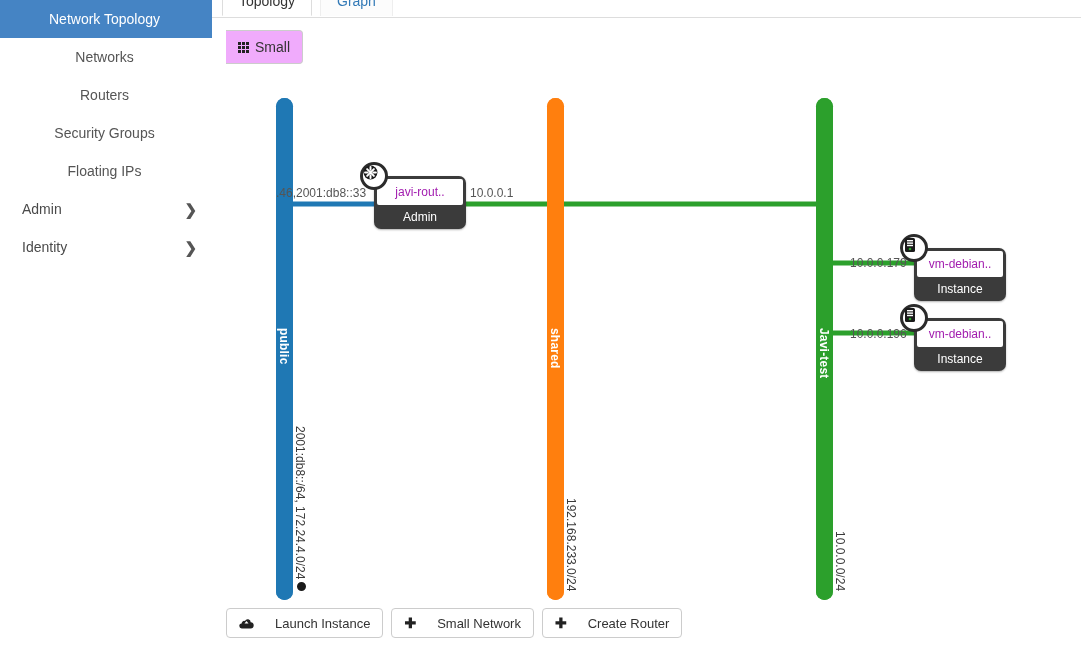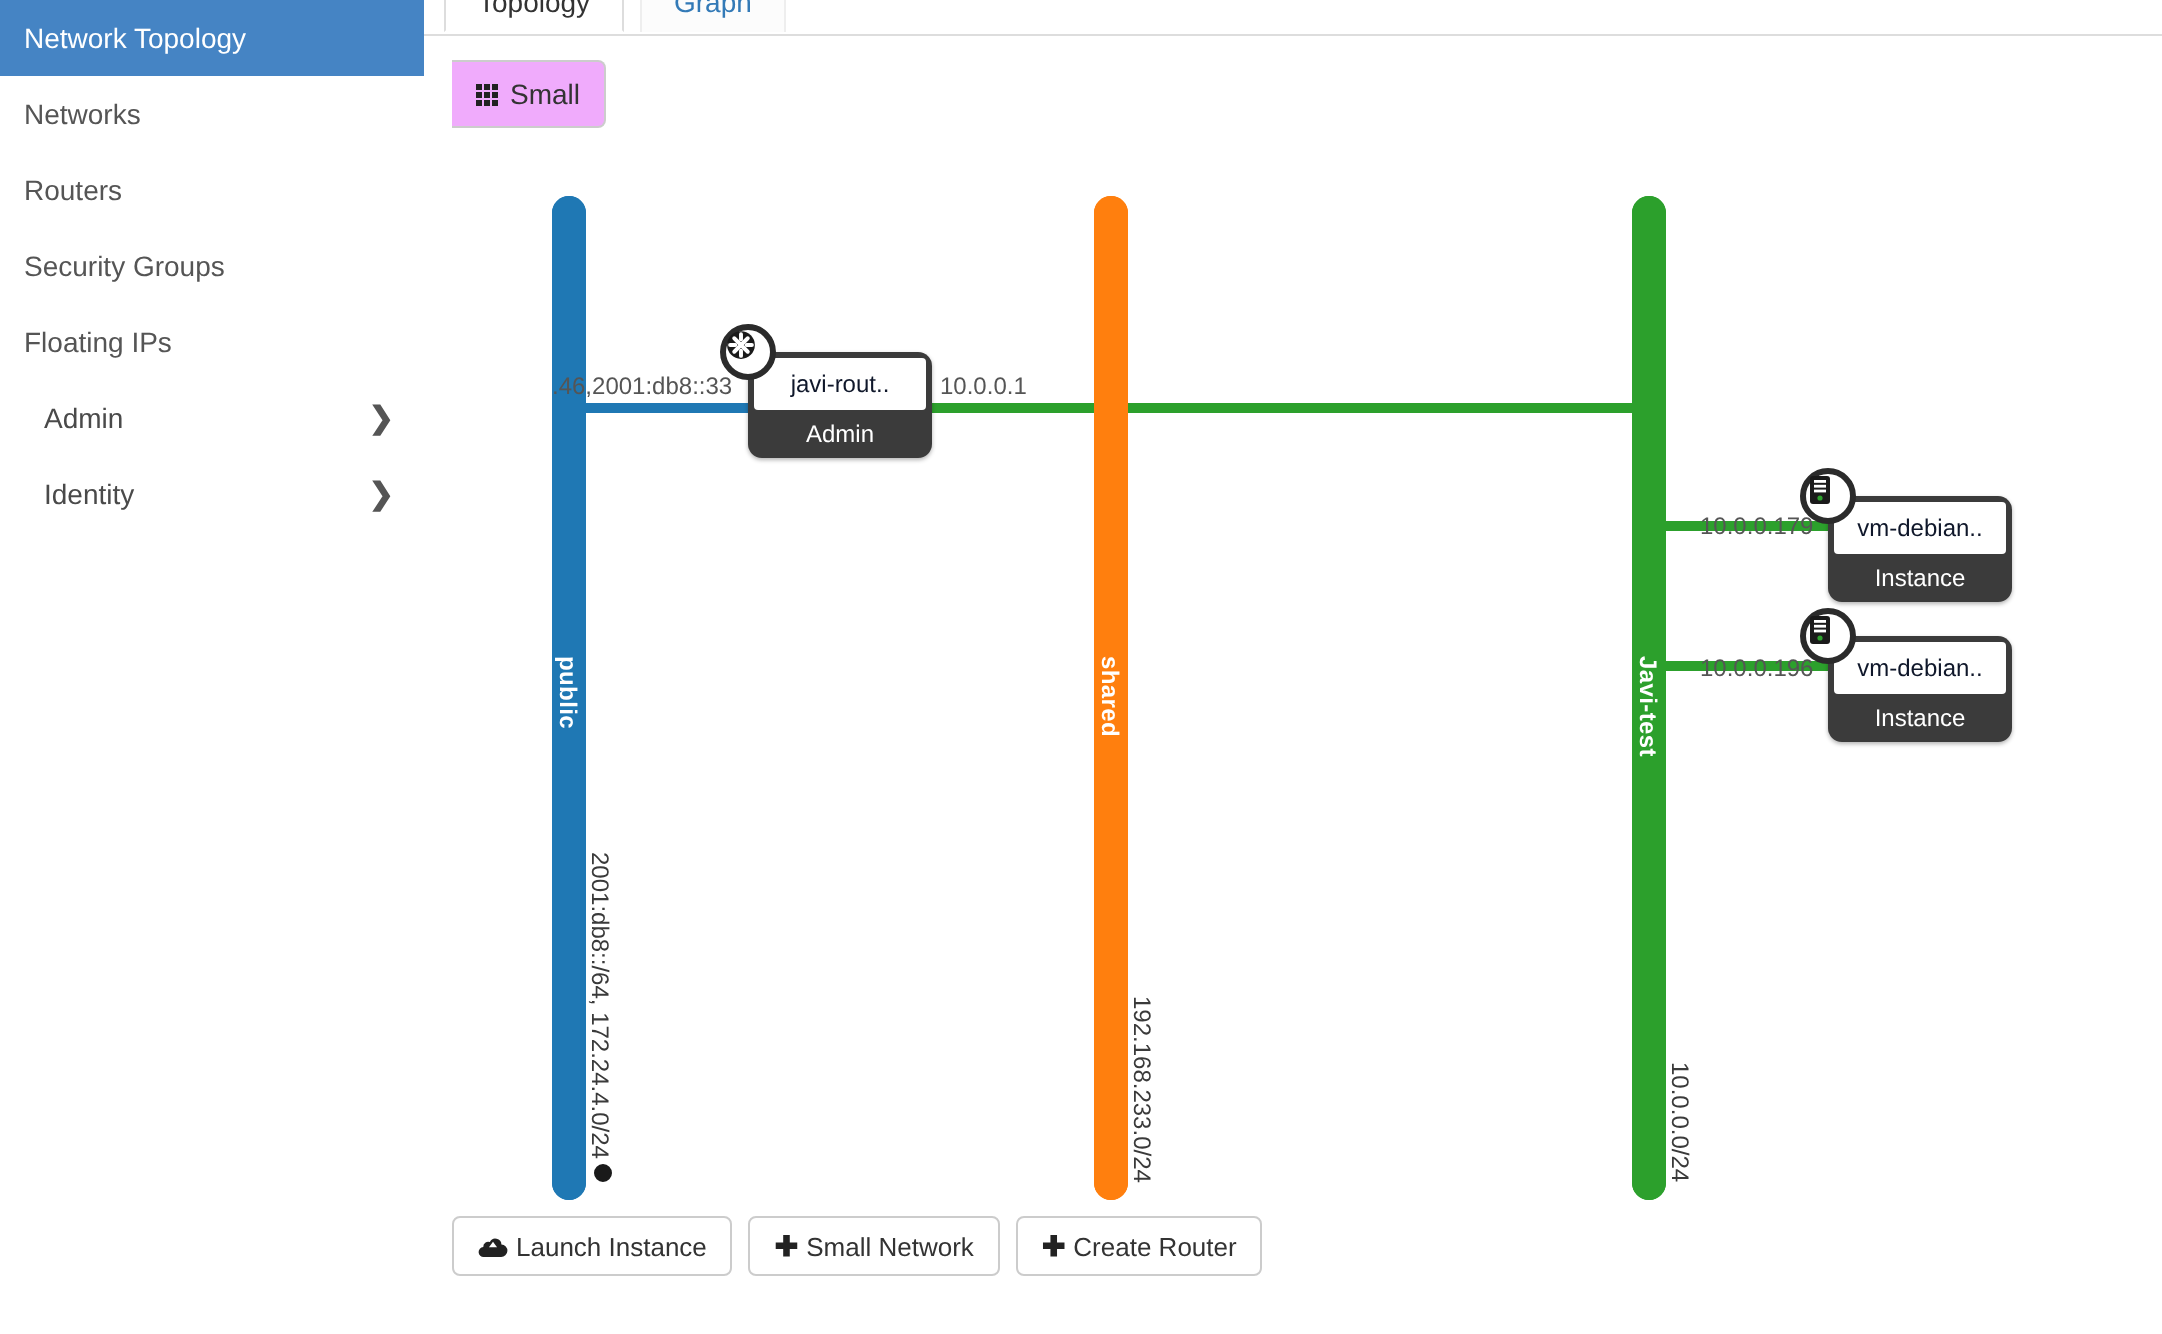"Network Topology" .nav-item { text-align: left -> center }
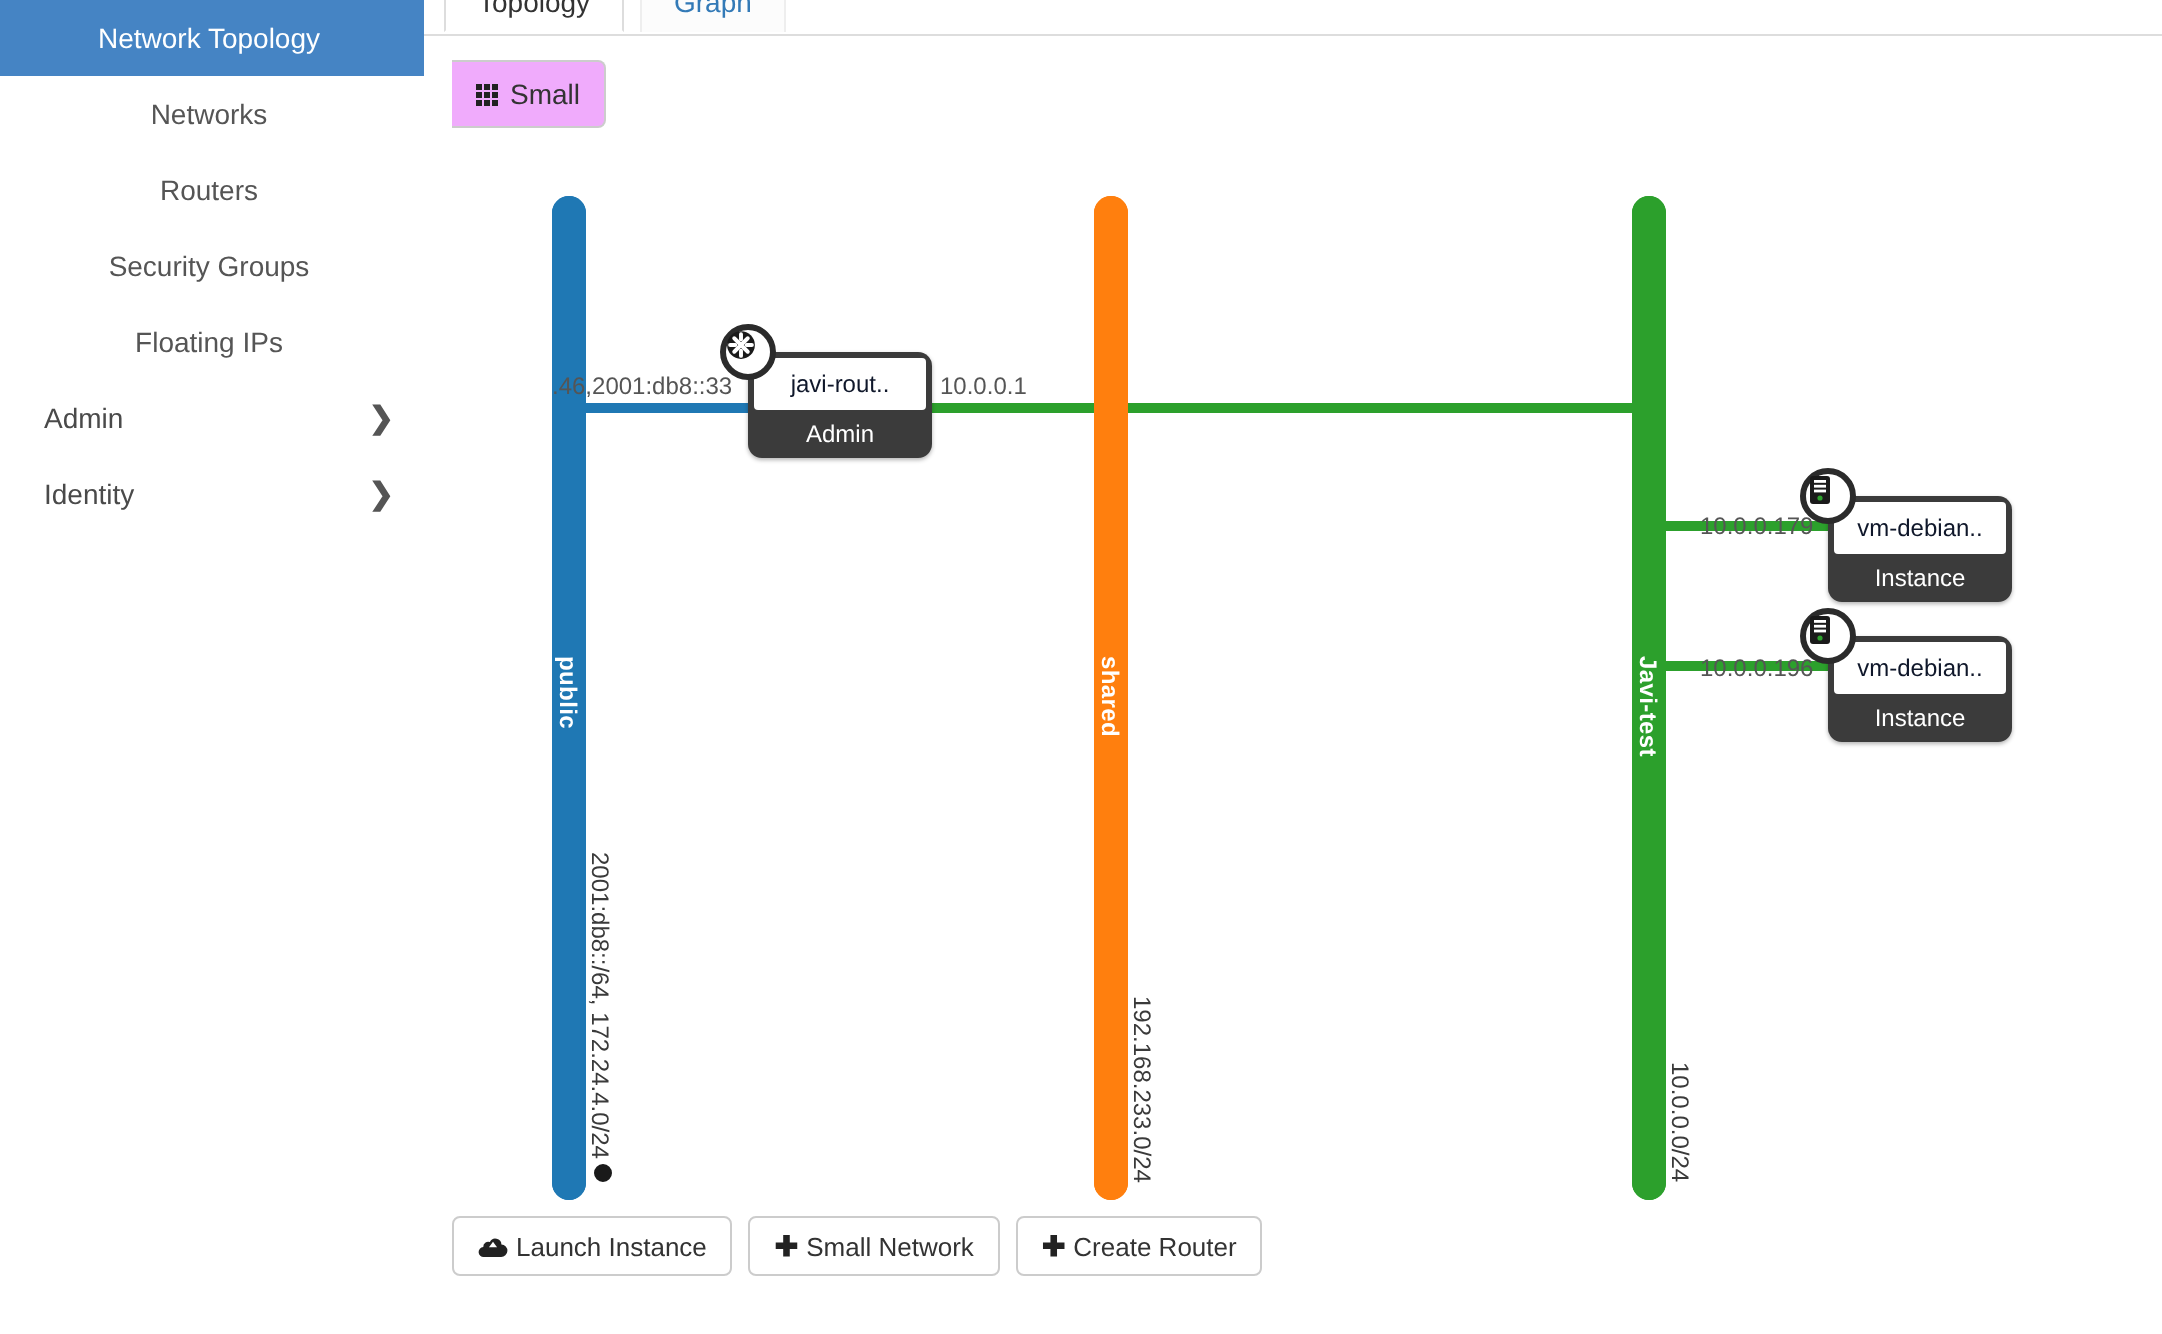"javi-rout.." .node .title { color: #0f172a -> #a21caf }
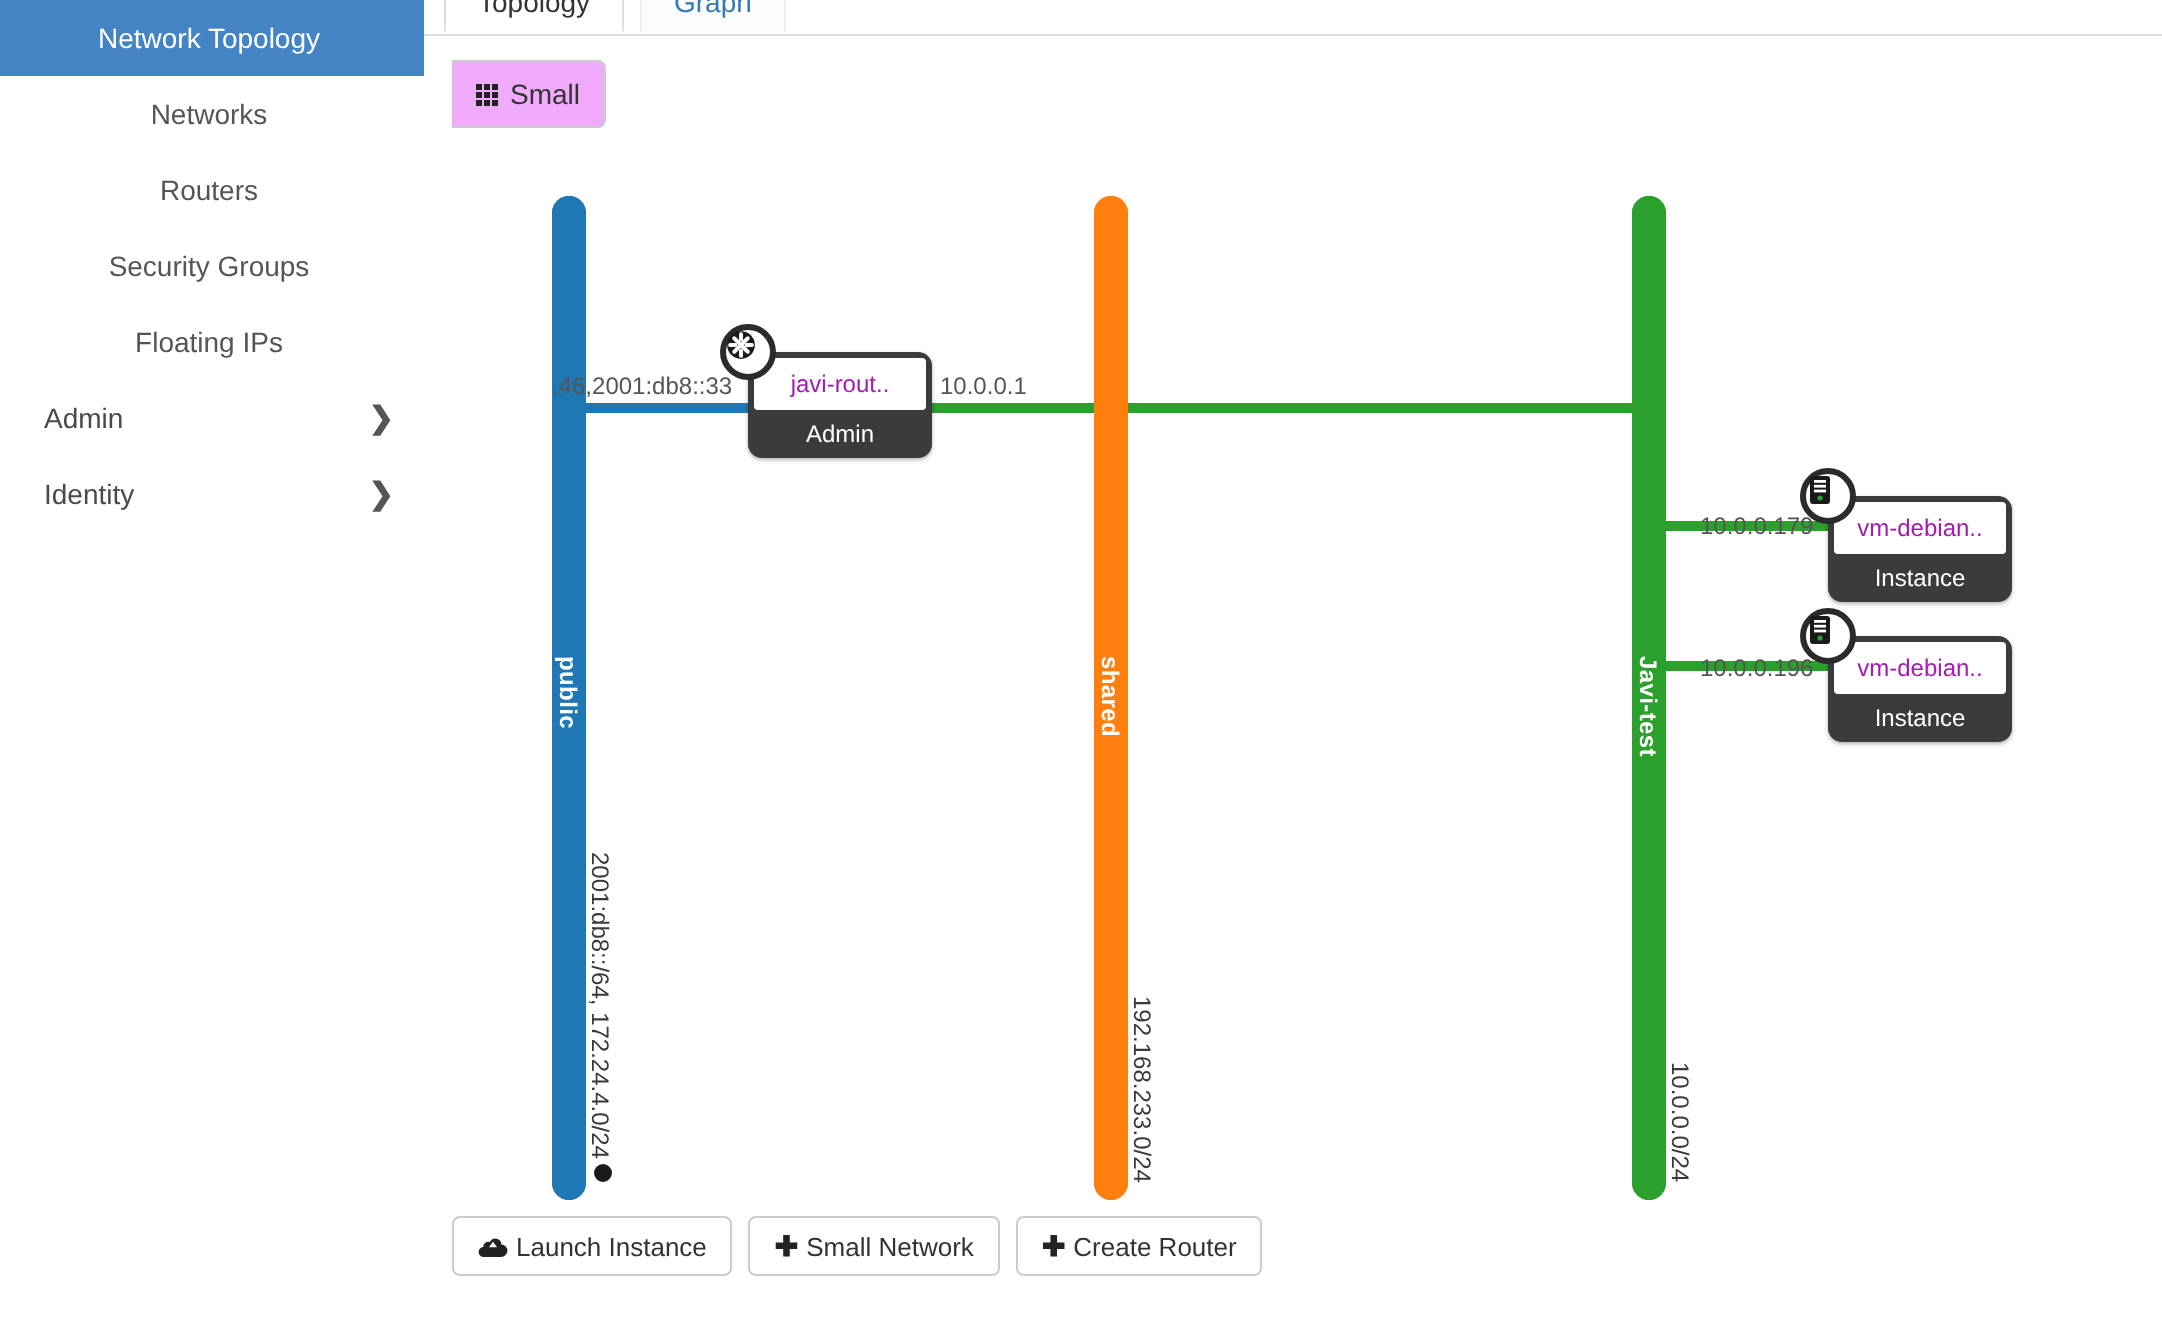"Launch Instance" .act-btn { gap: 4px -> 21px }
